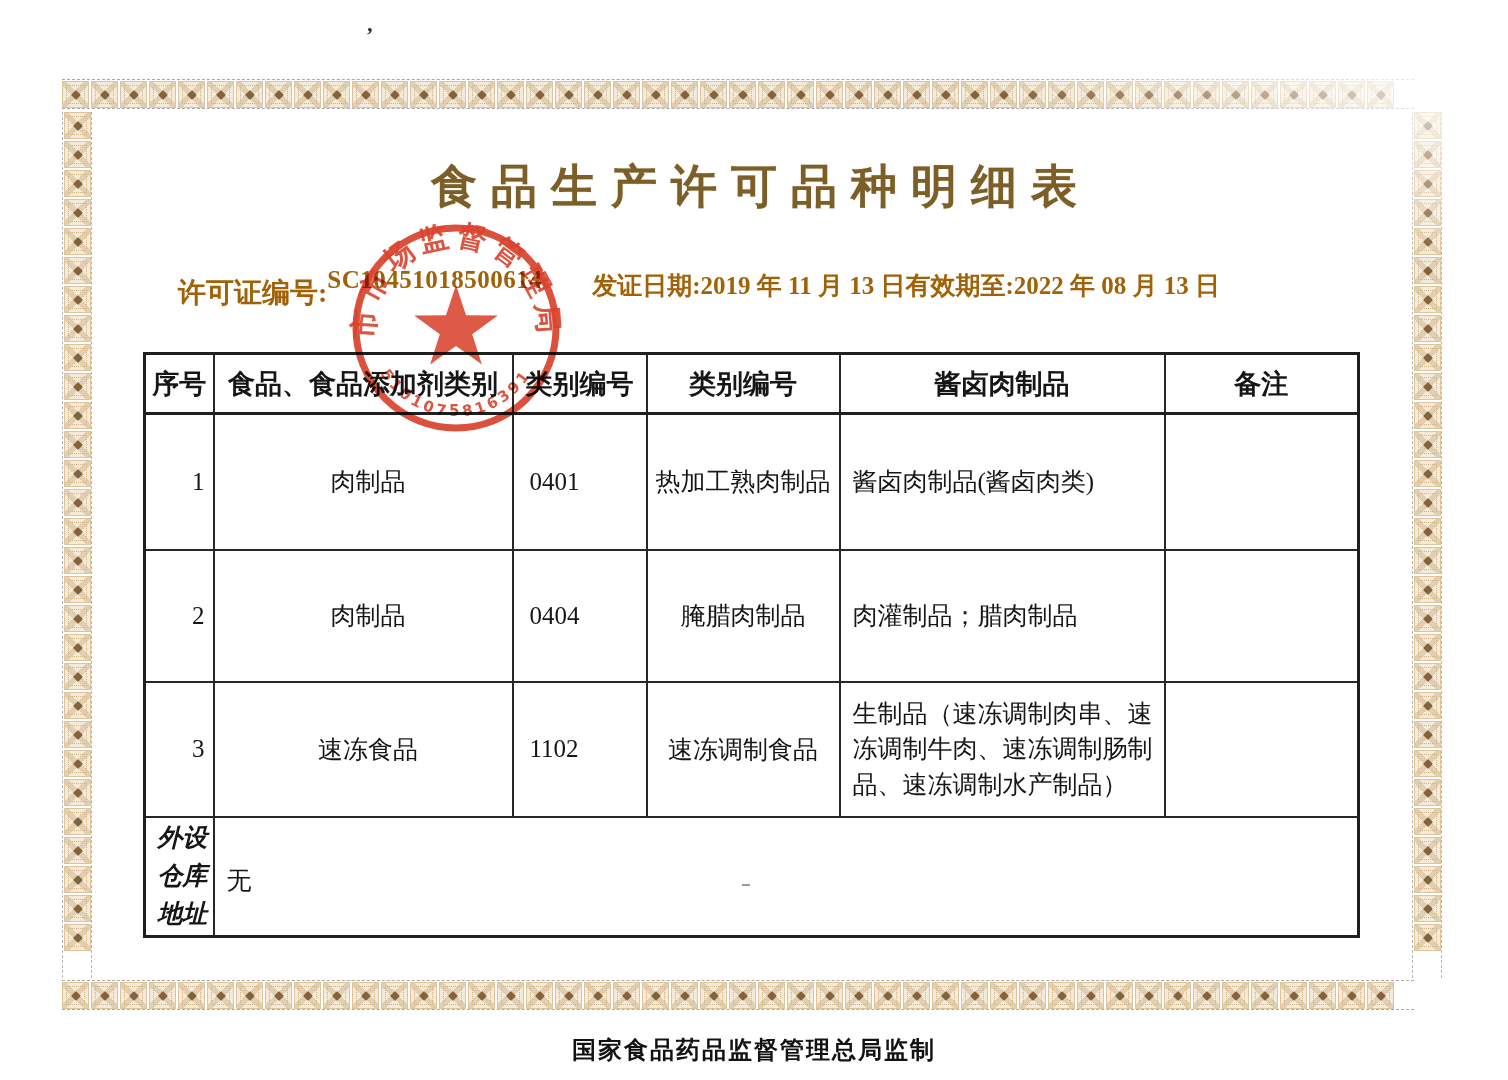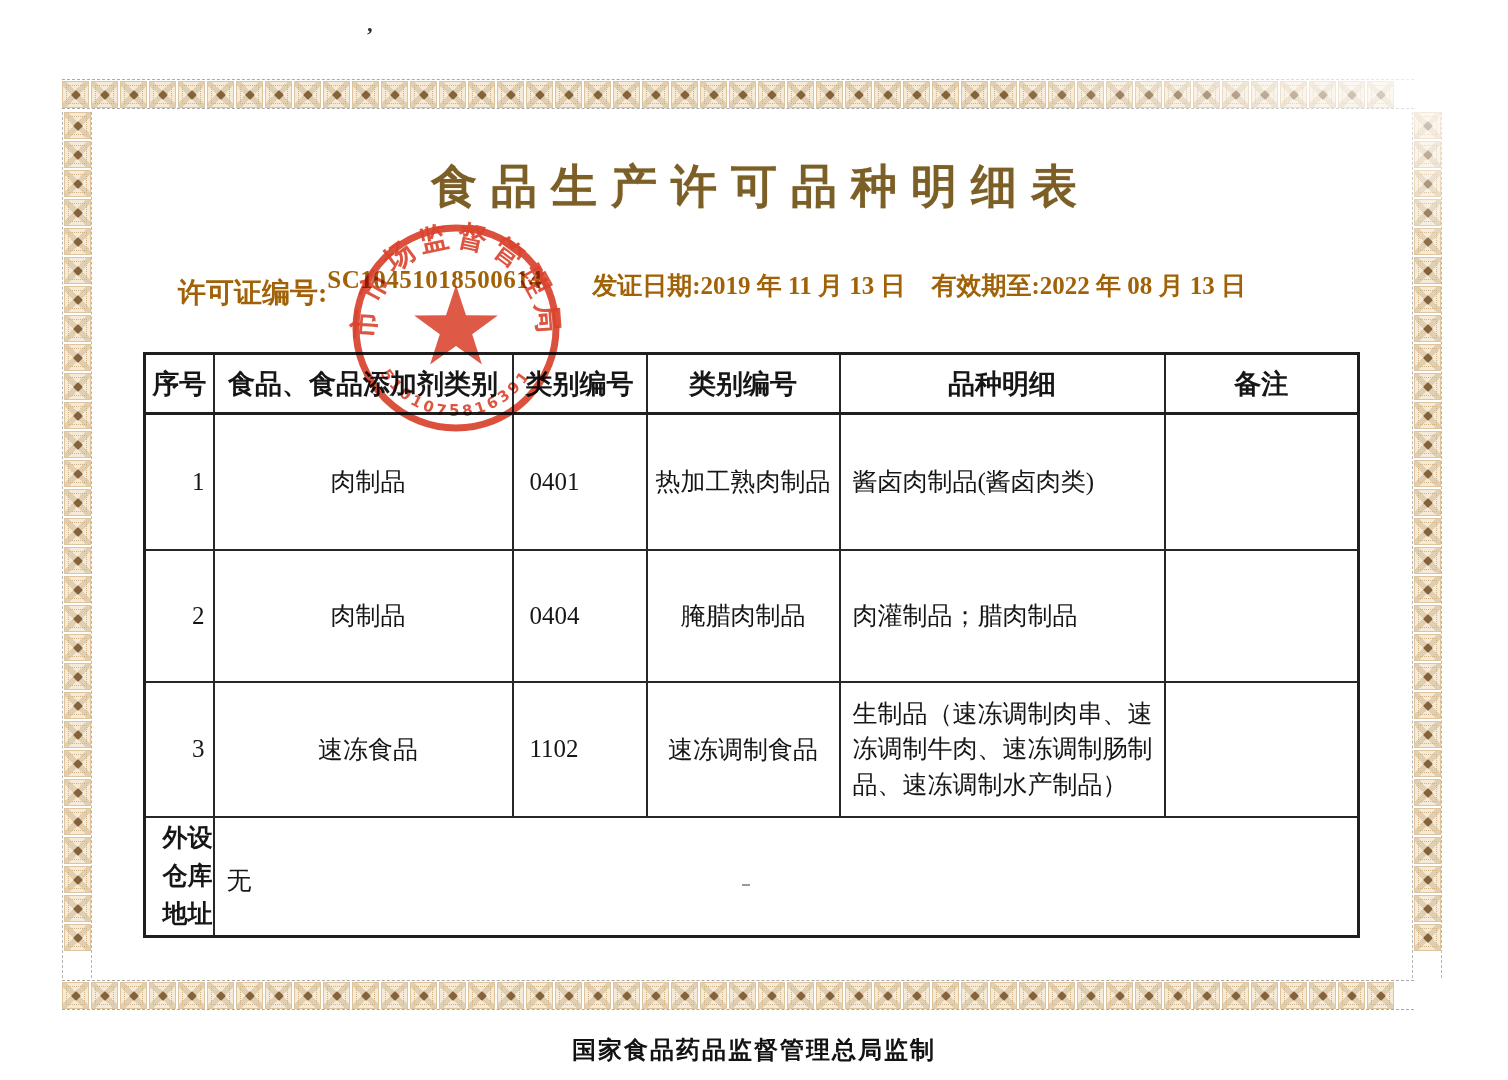"有效期至:2022 年 08 月 13" .license-valid { margin-left: 26px -> none }
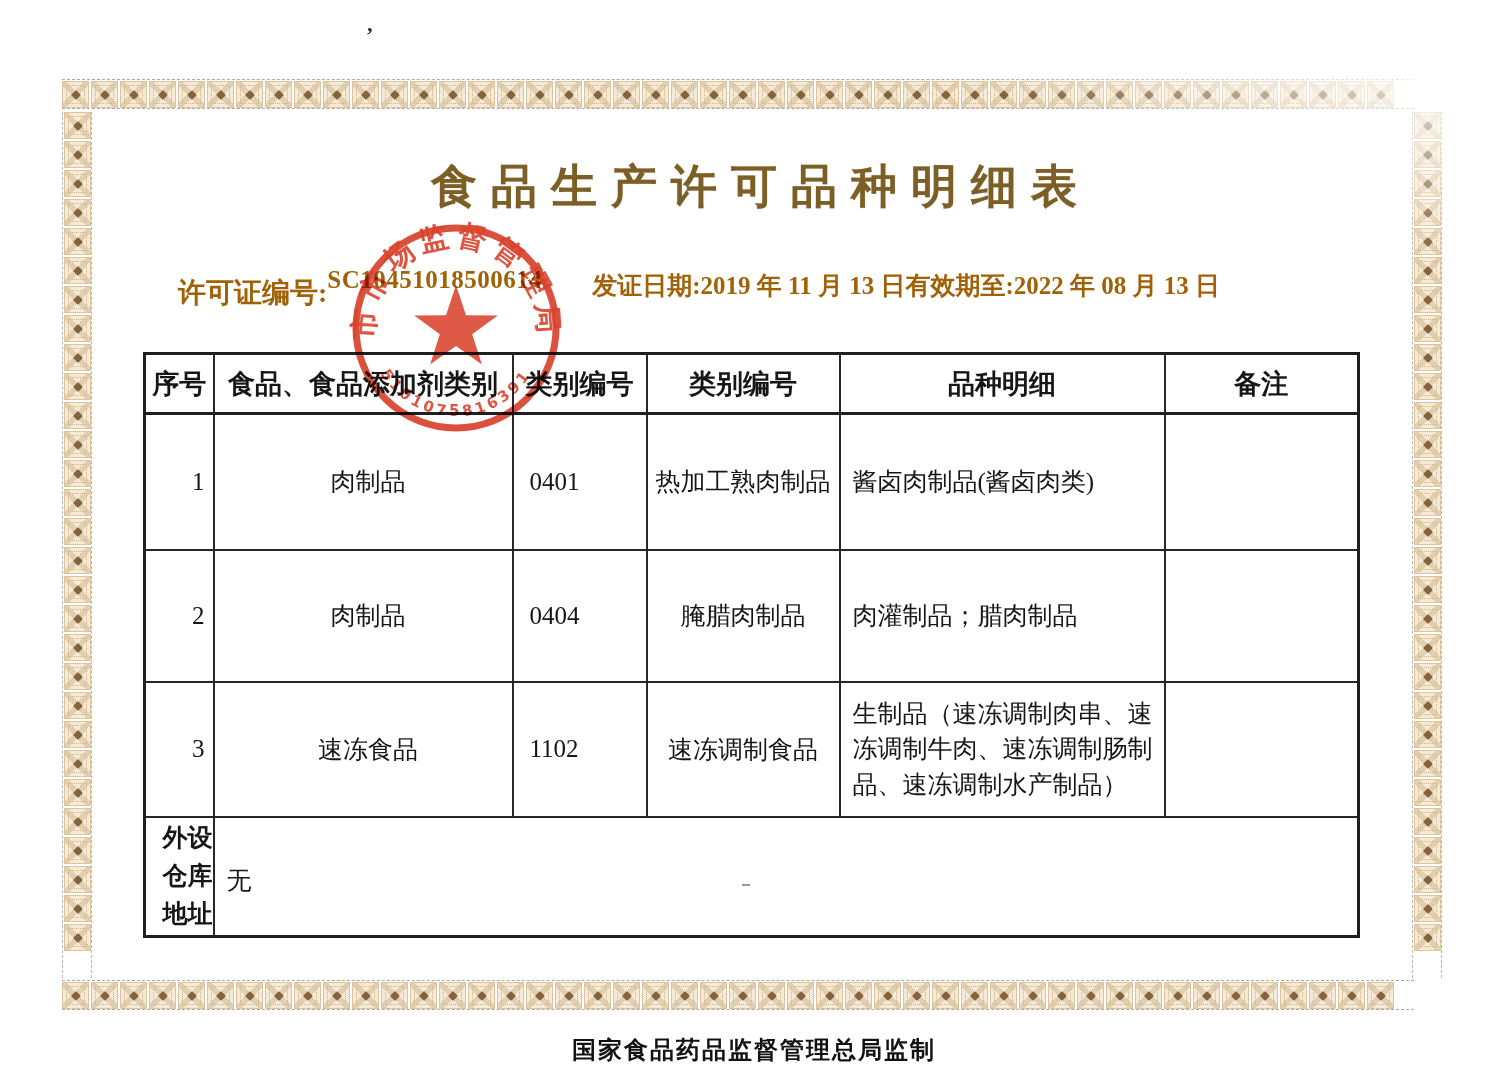"品种明细" th { text: 品种明细 -> 酱卤肉制品 }
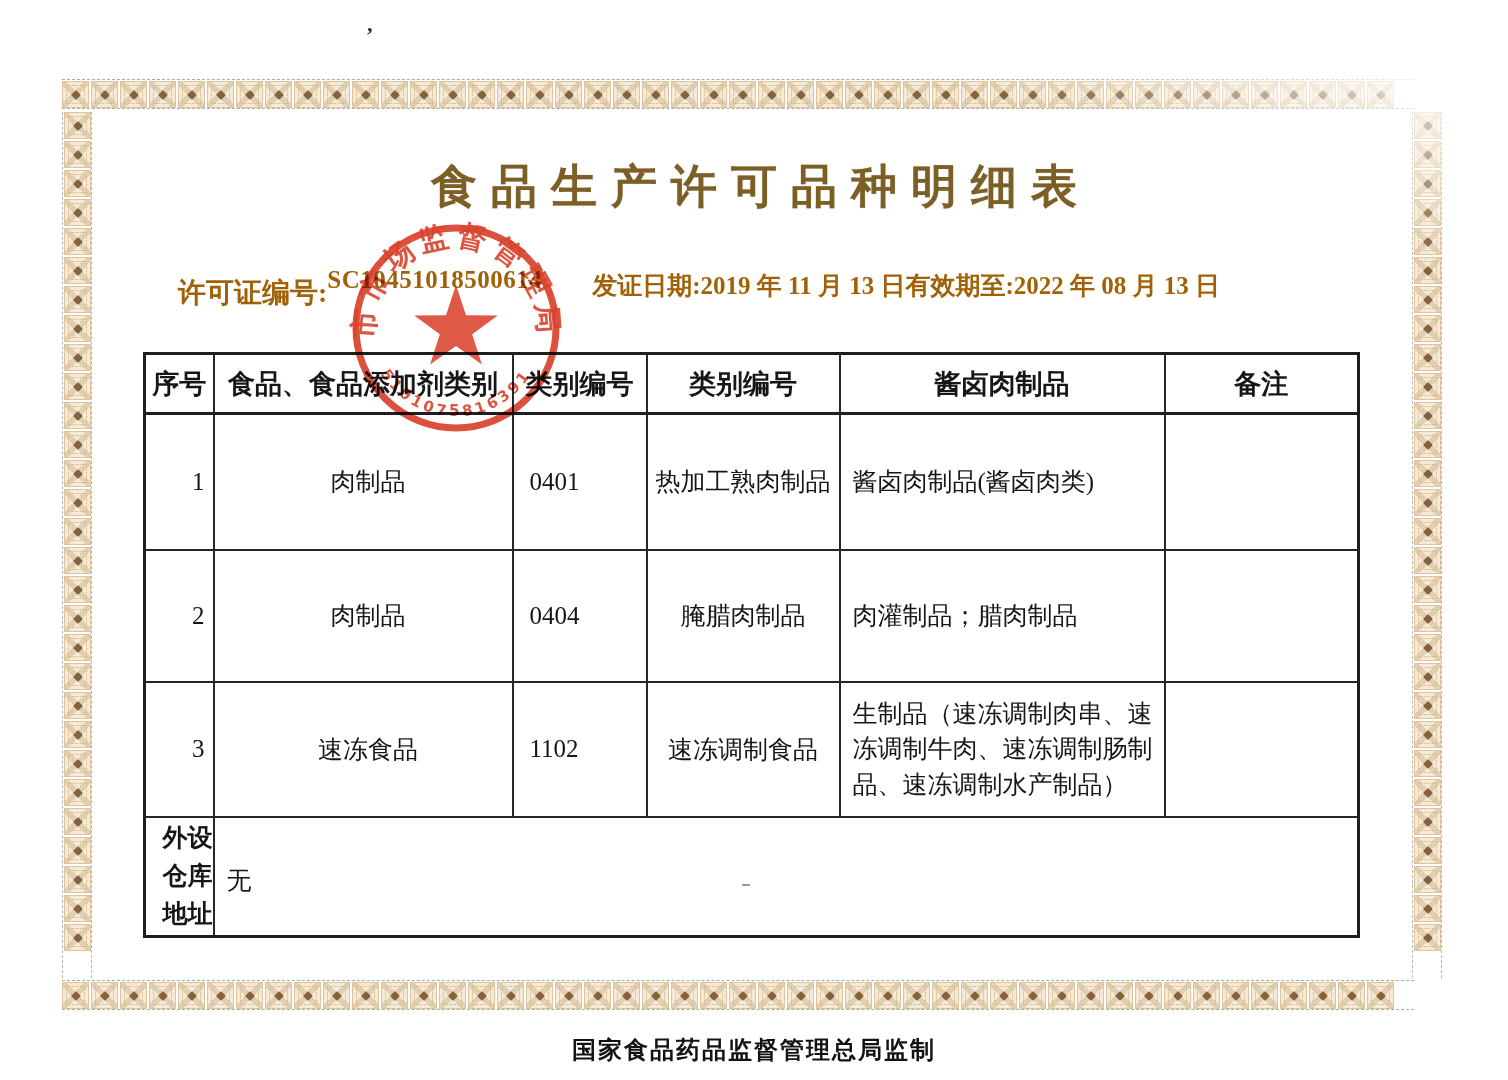"外设仓库地址" td.wh-label { font-style: none -> italic; text-align: right -> center }
